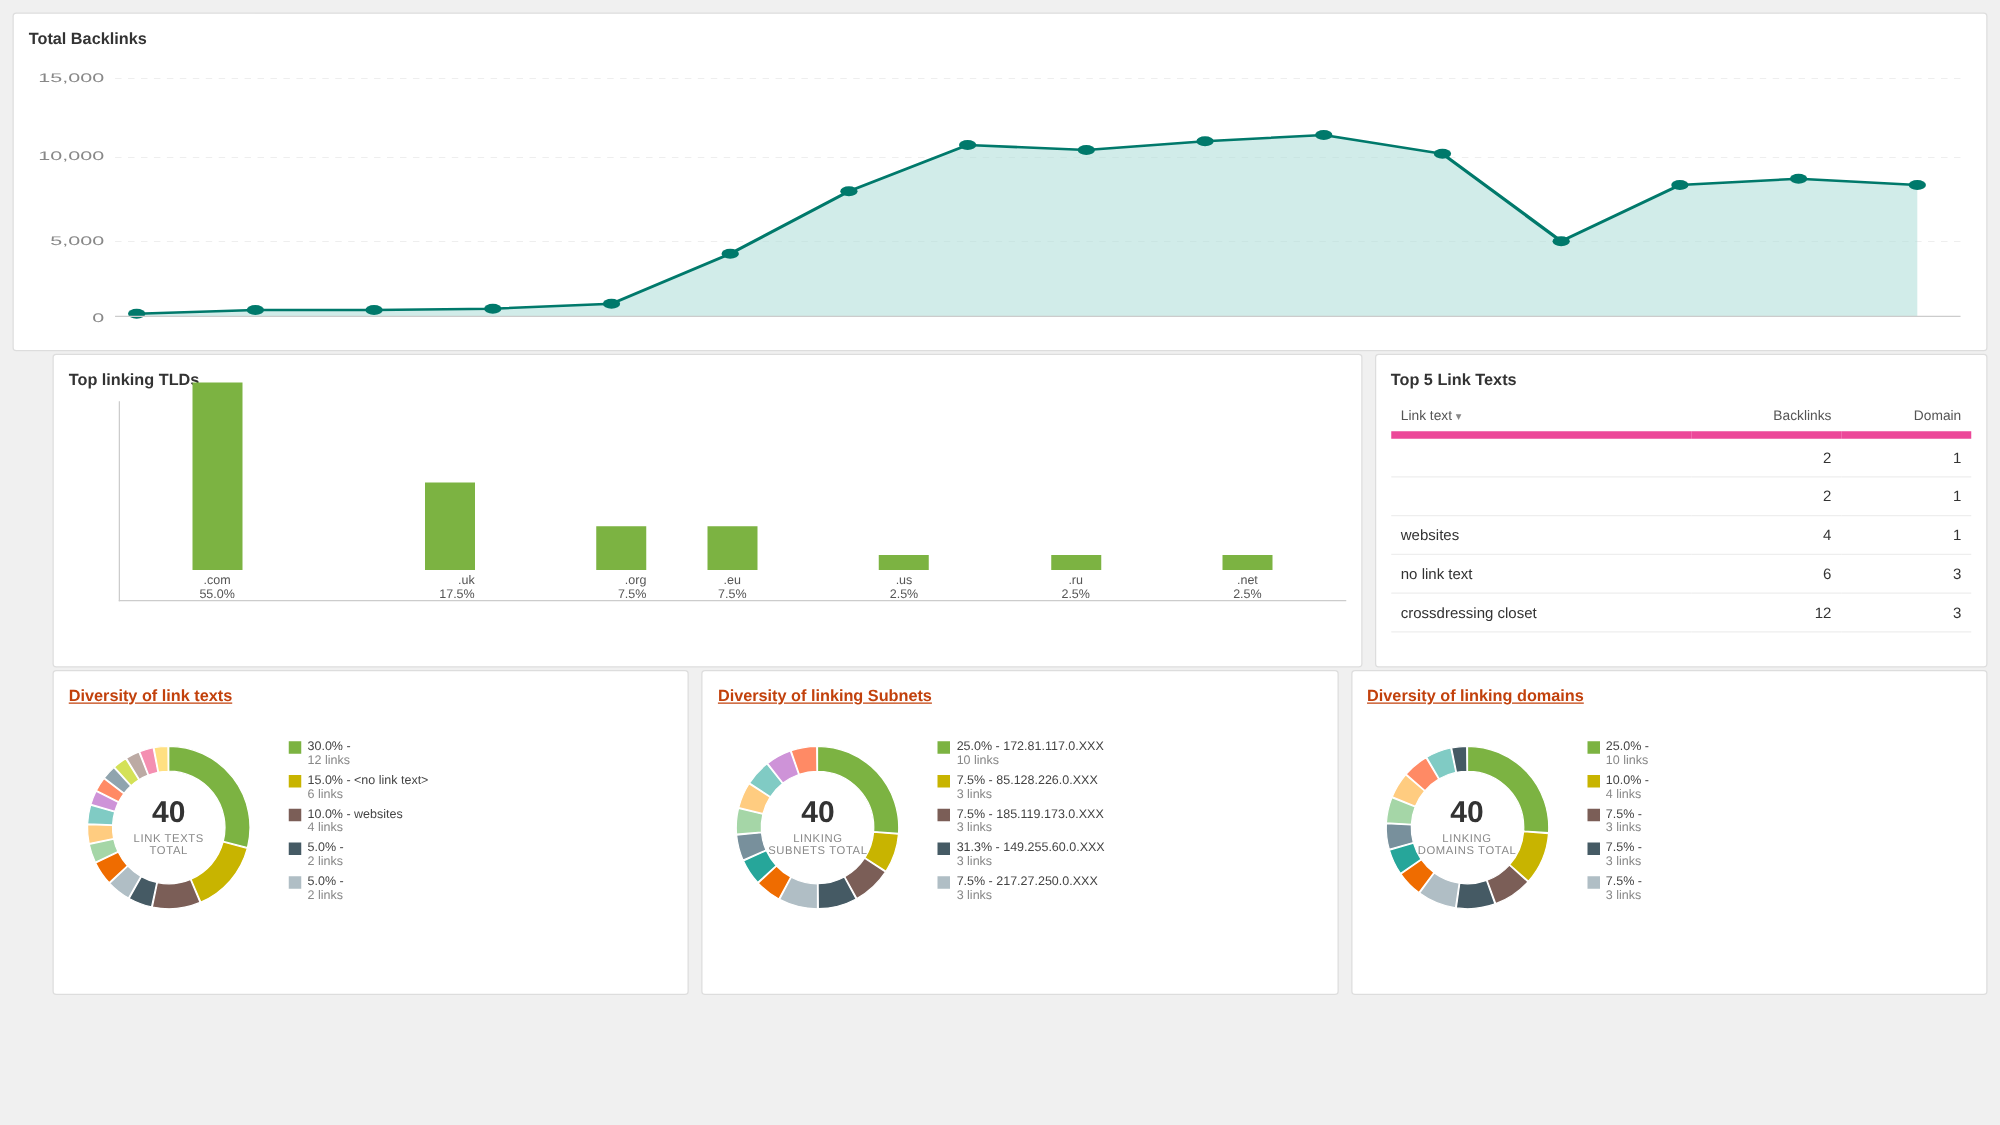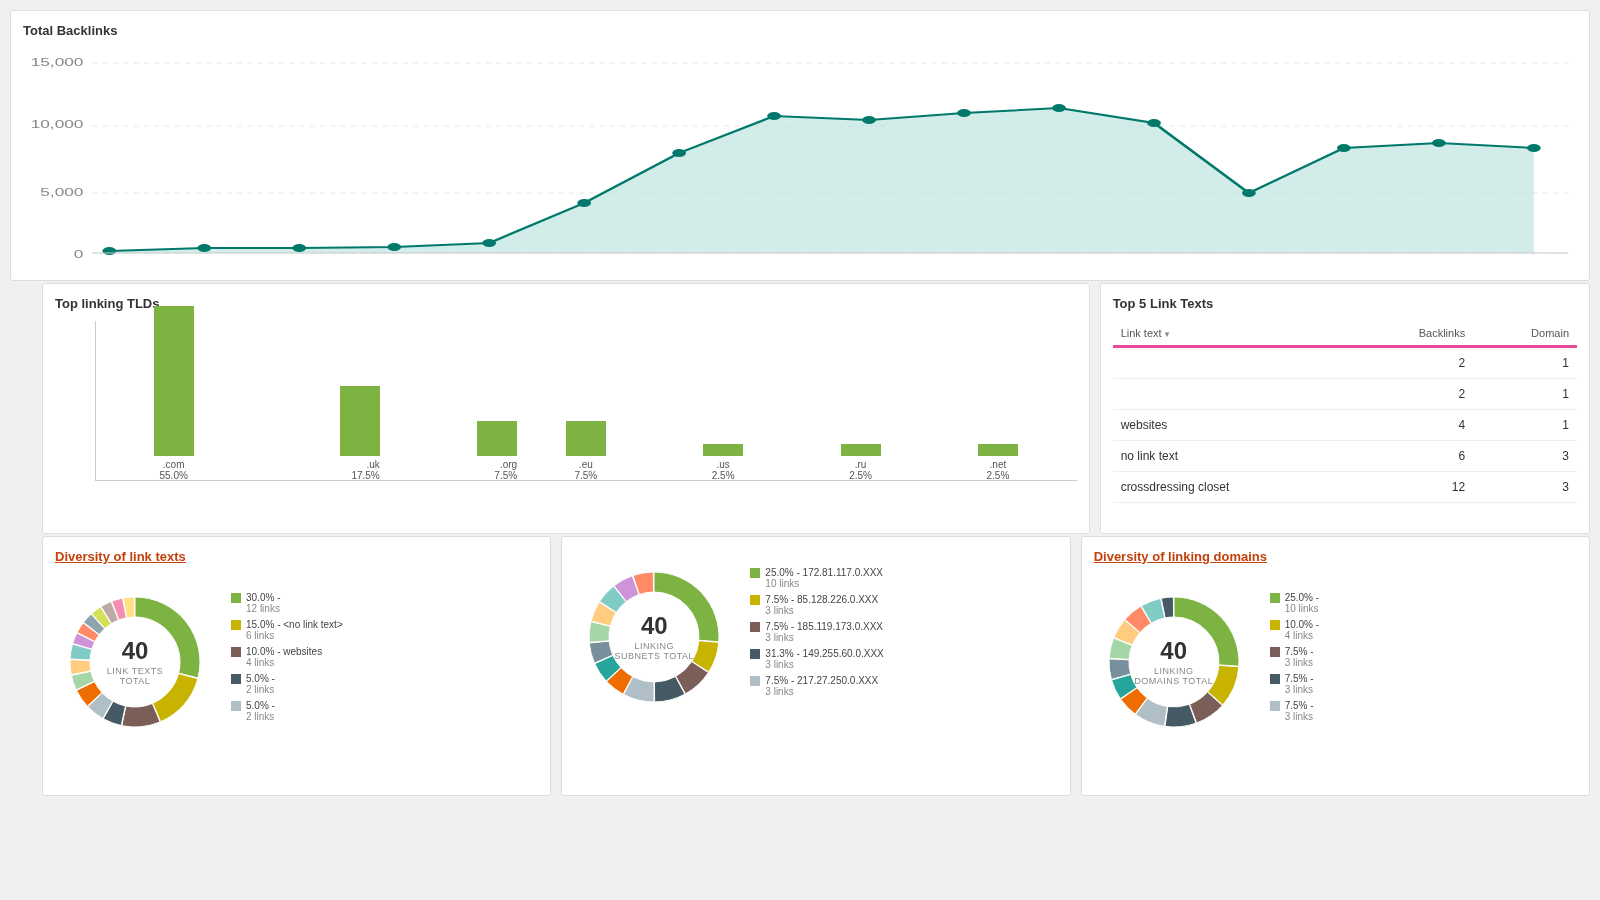"Link text ▾" .link-texts-table th { border-bottom: 3px solid #ec4899 -> 6px solid #ec4899 }
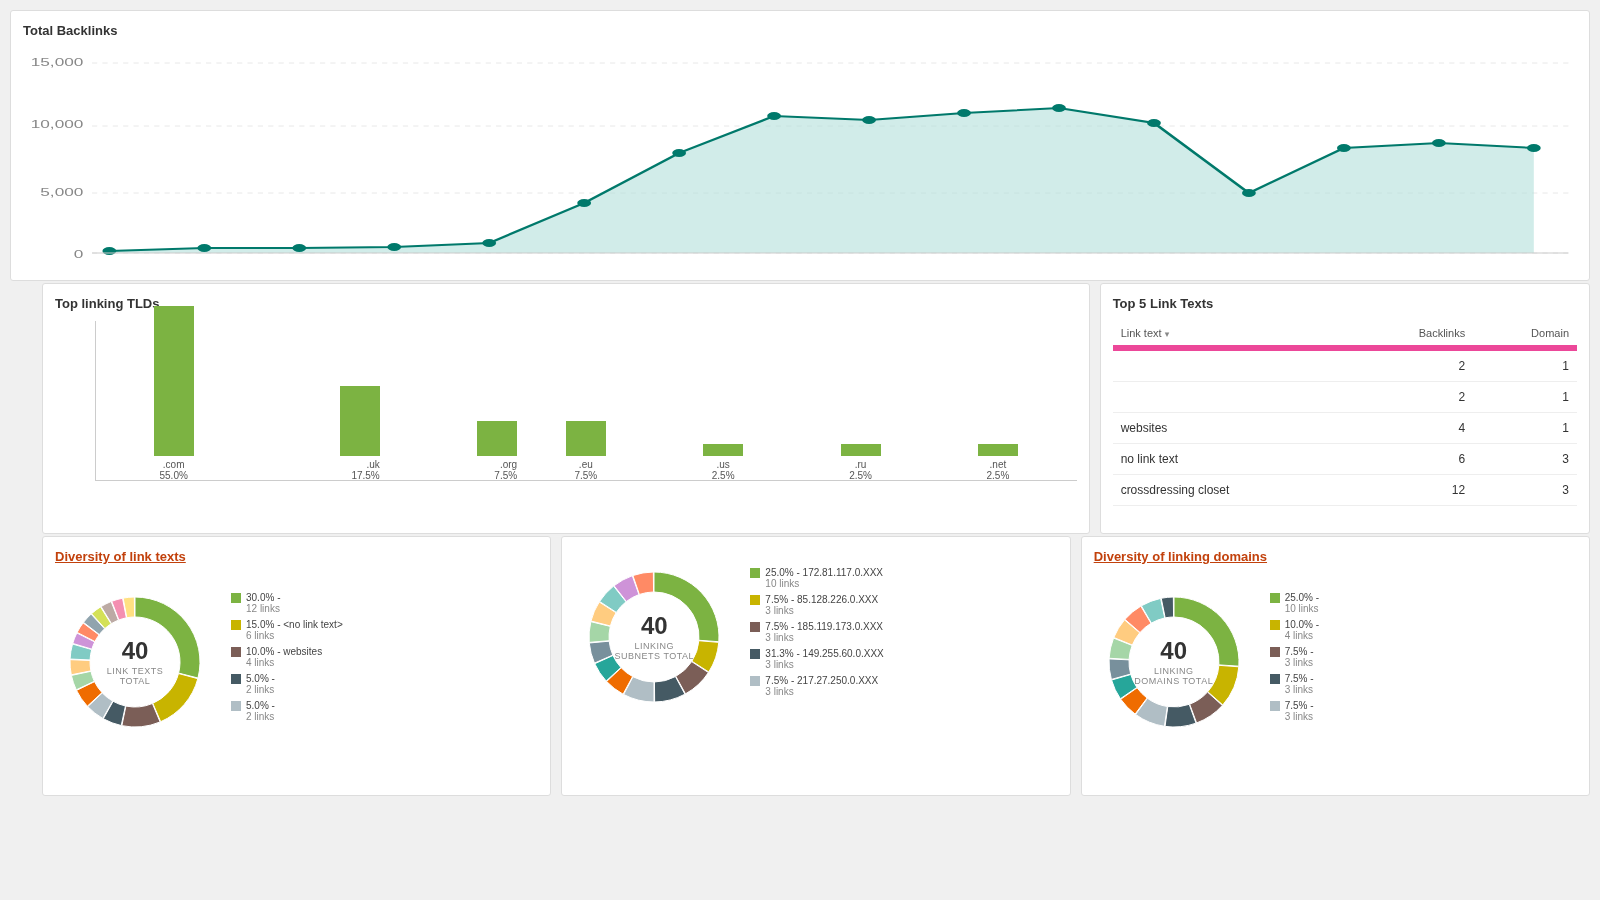"Diversity of linking Subnets" div.card-title { html: none -> <div>Diversity of linking Subnets</div> }
